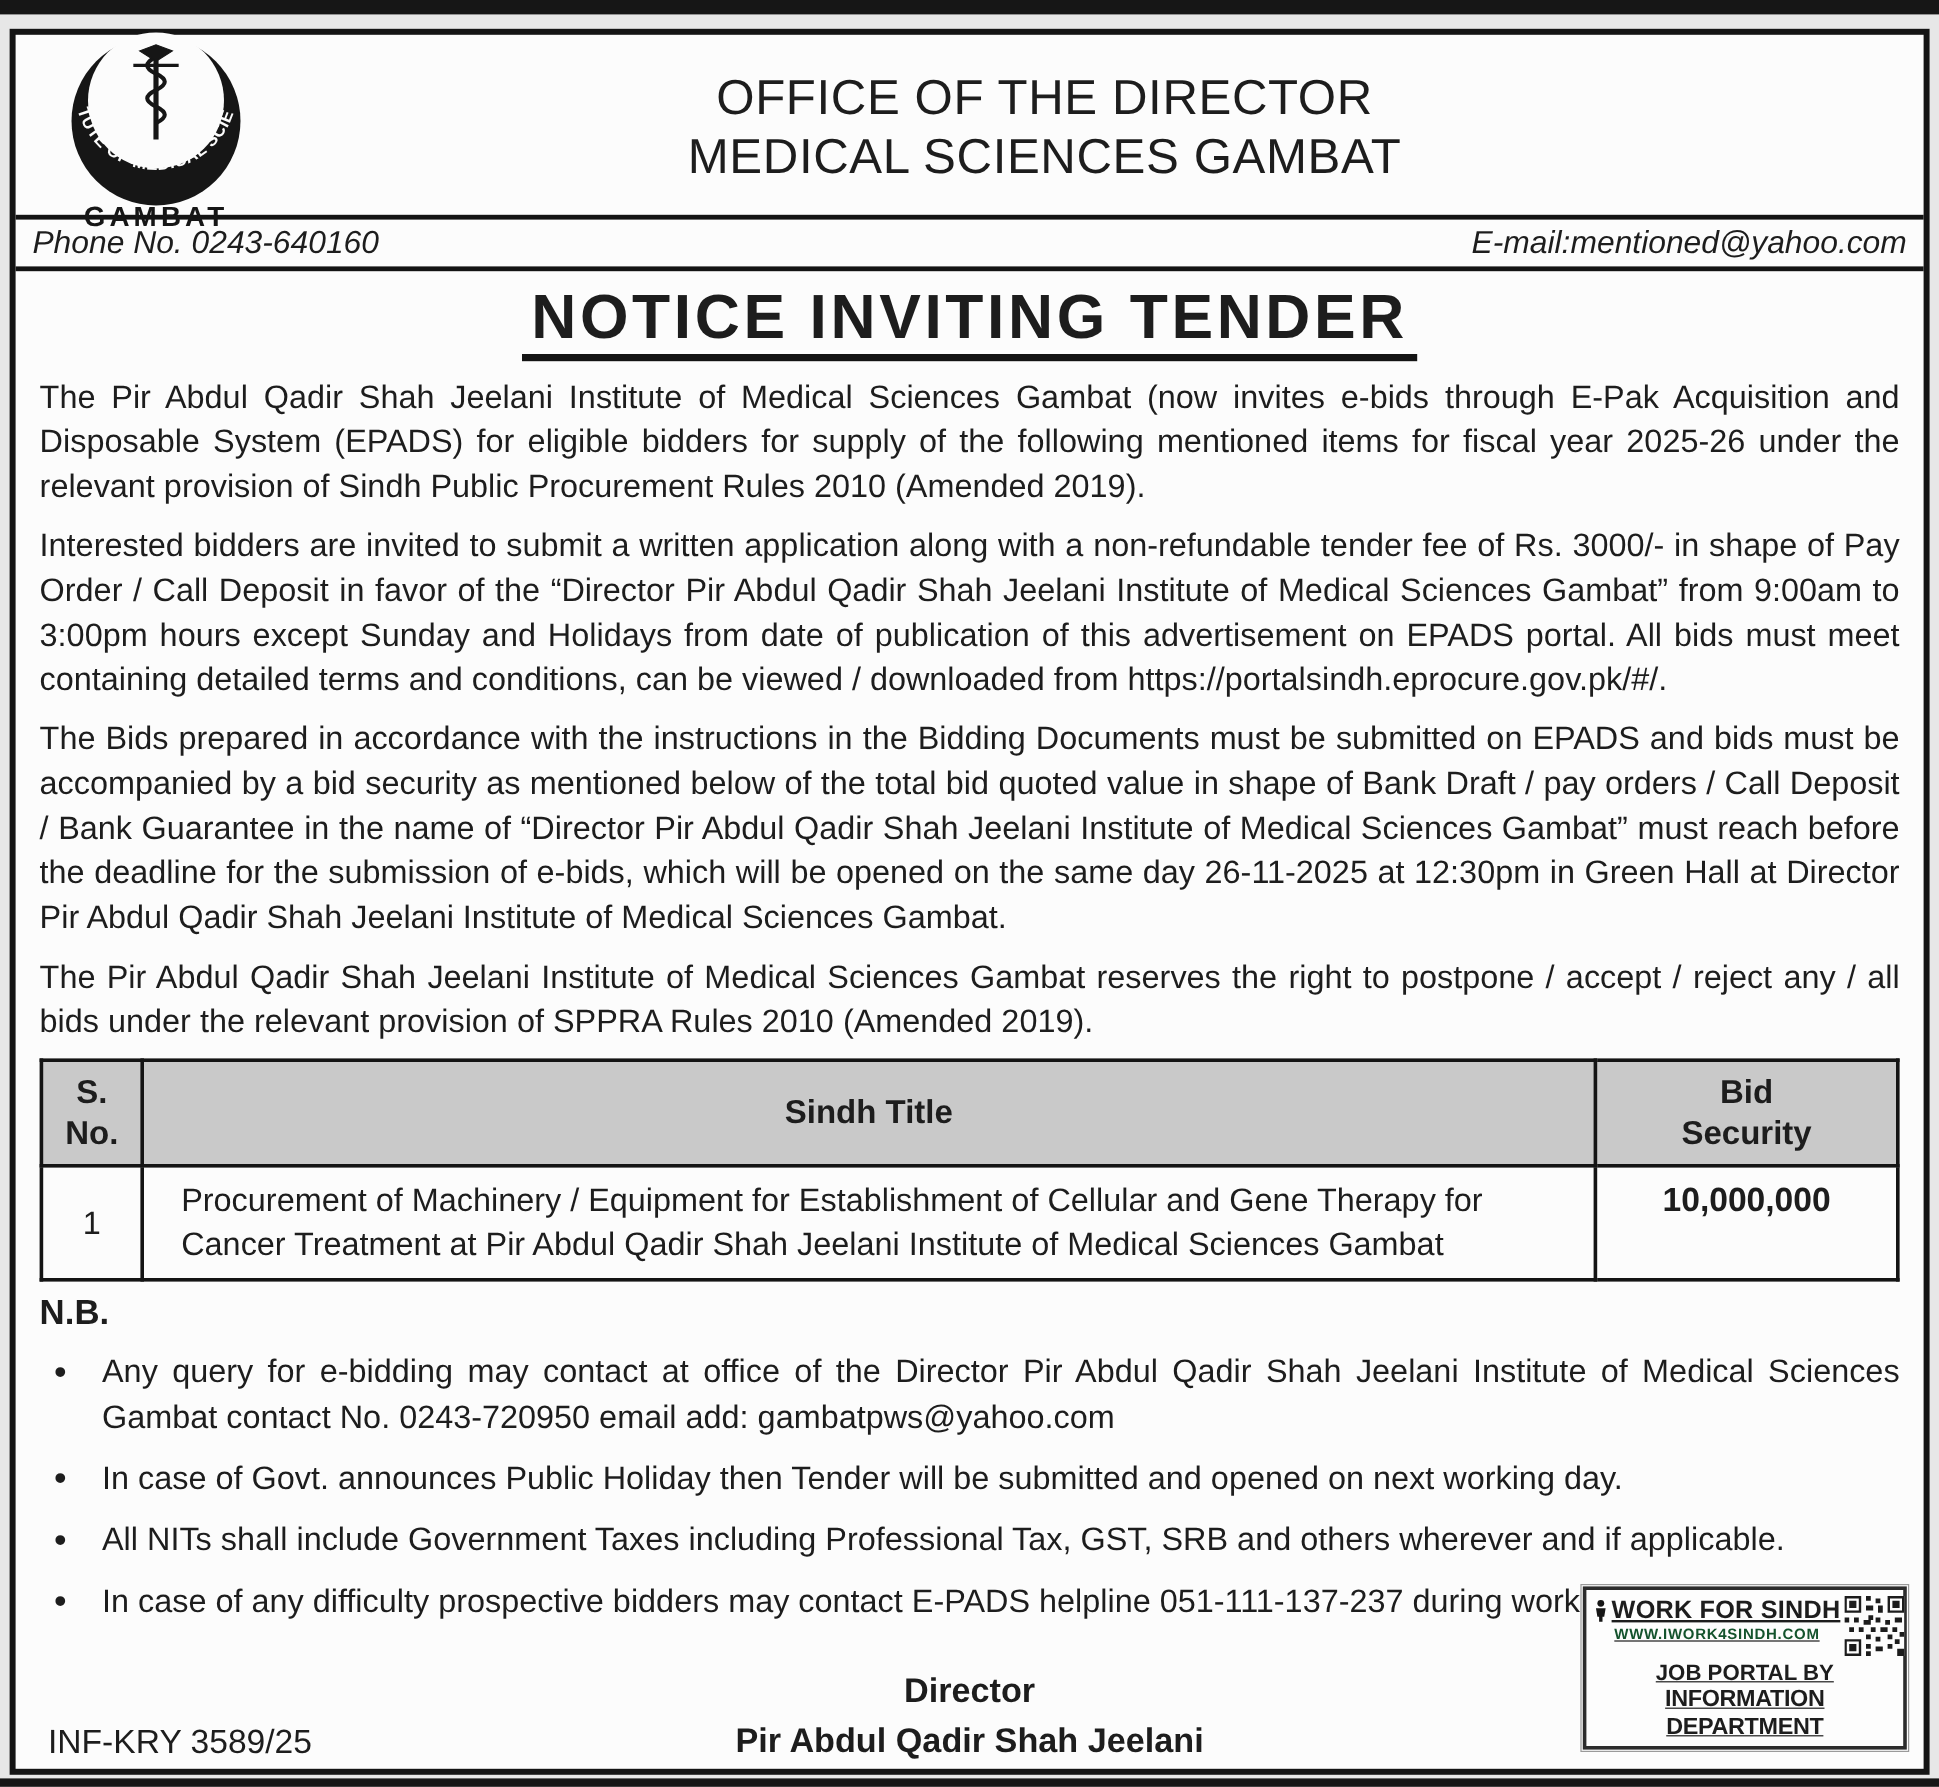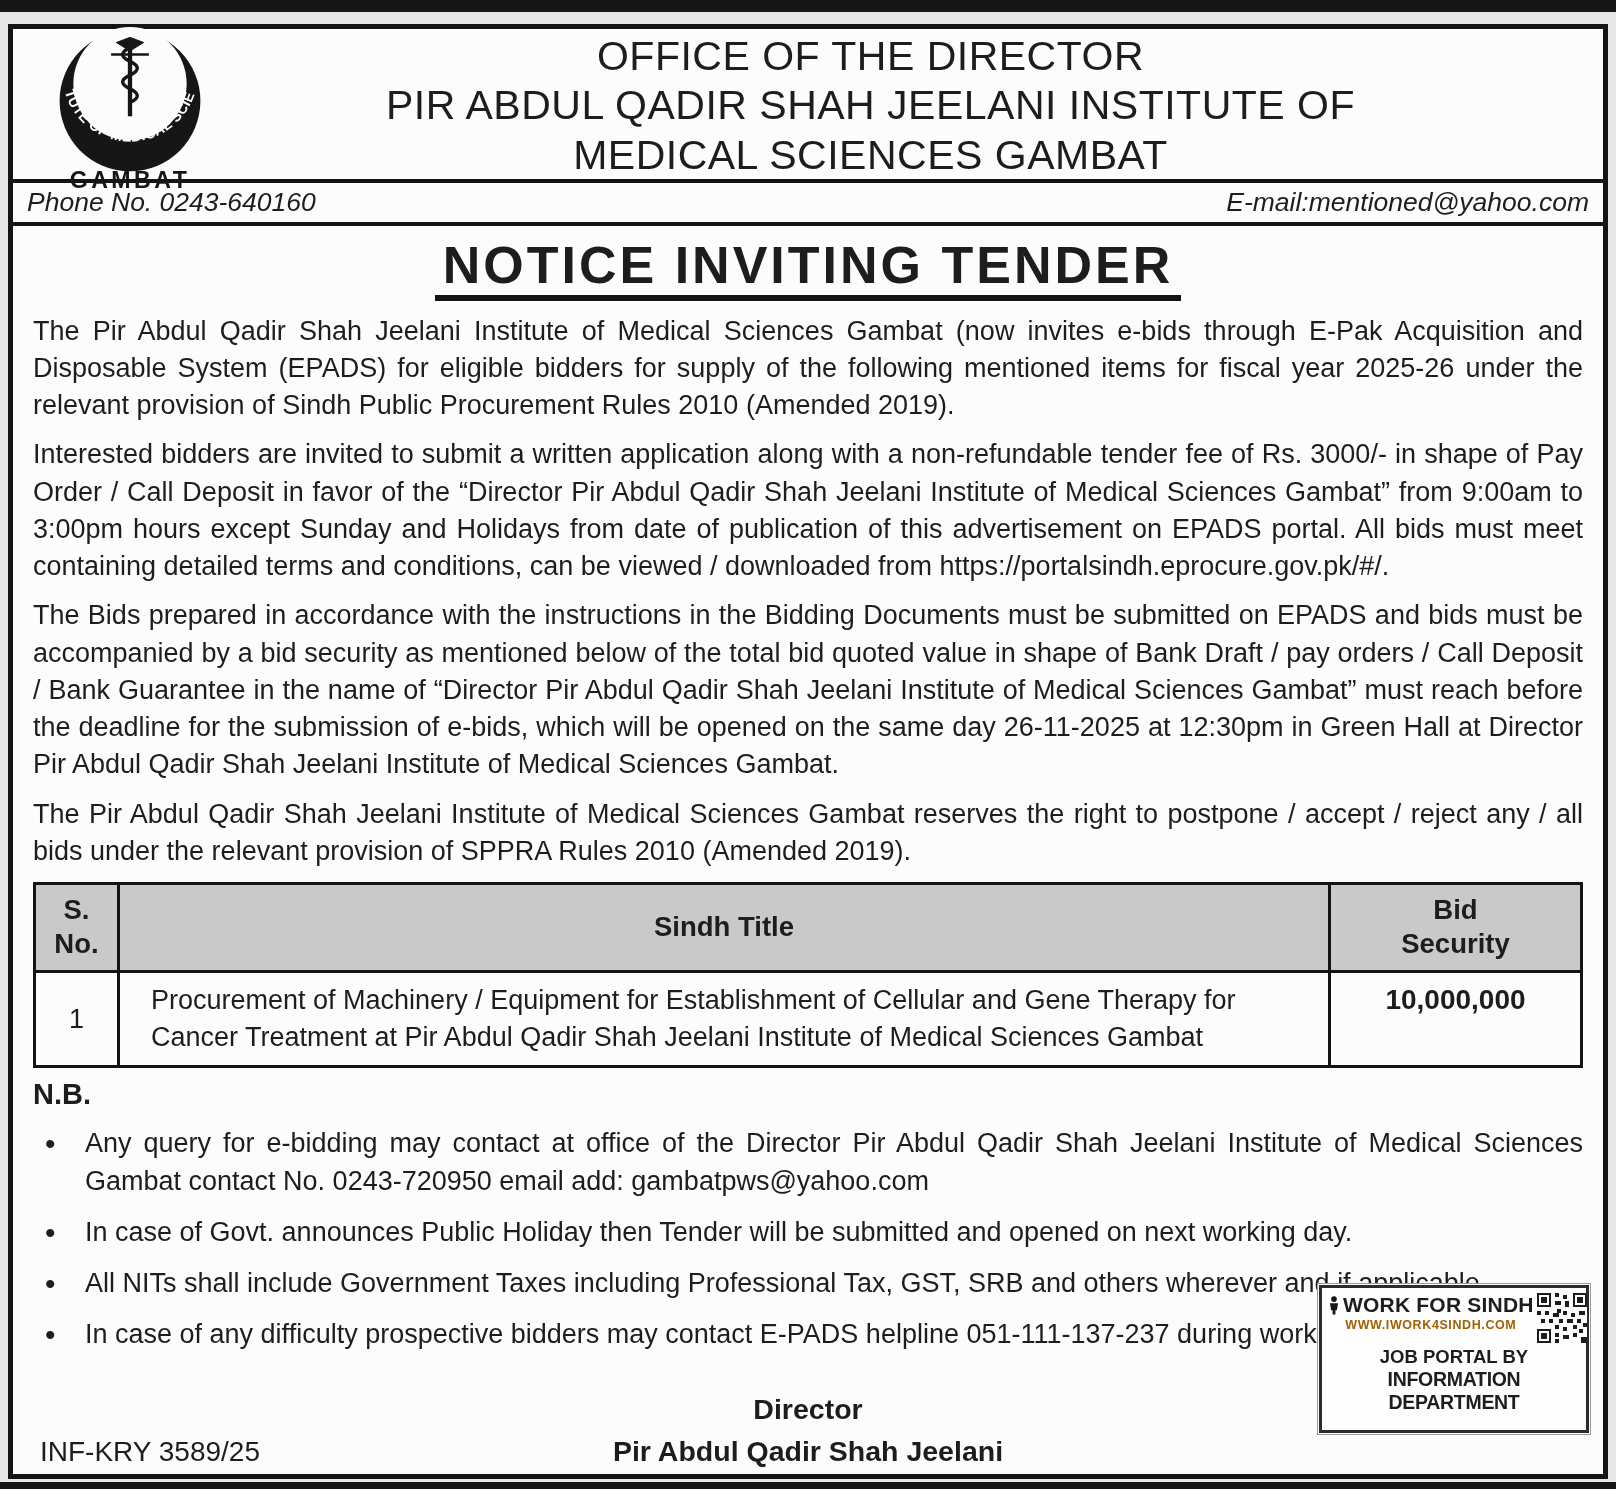"PIR ABDUL QADIR SHAH JEELANI INSTITUTE" div { html: <div>PIR ABDUL QADIR SHAH JEELANI INSTITUTE OF</div> -> none }
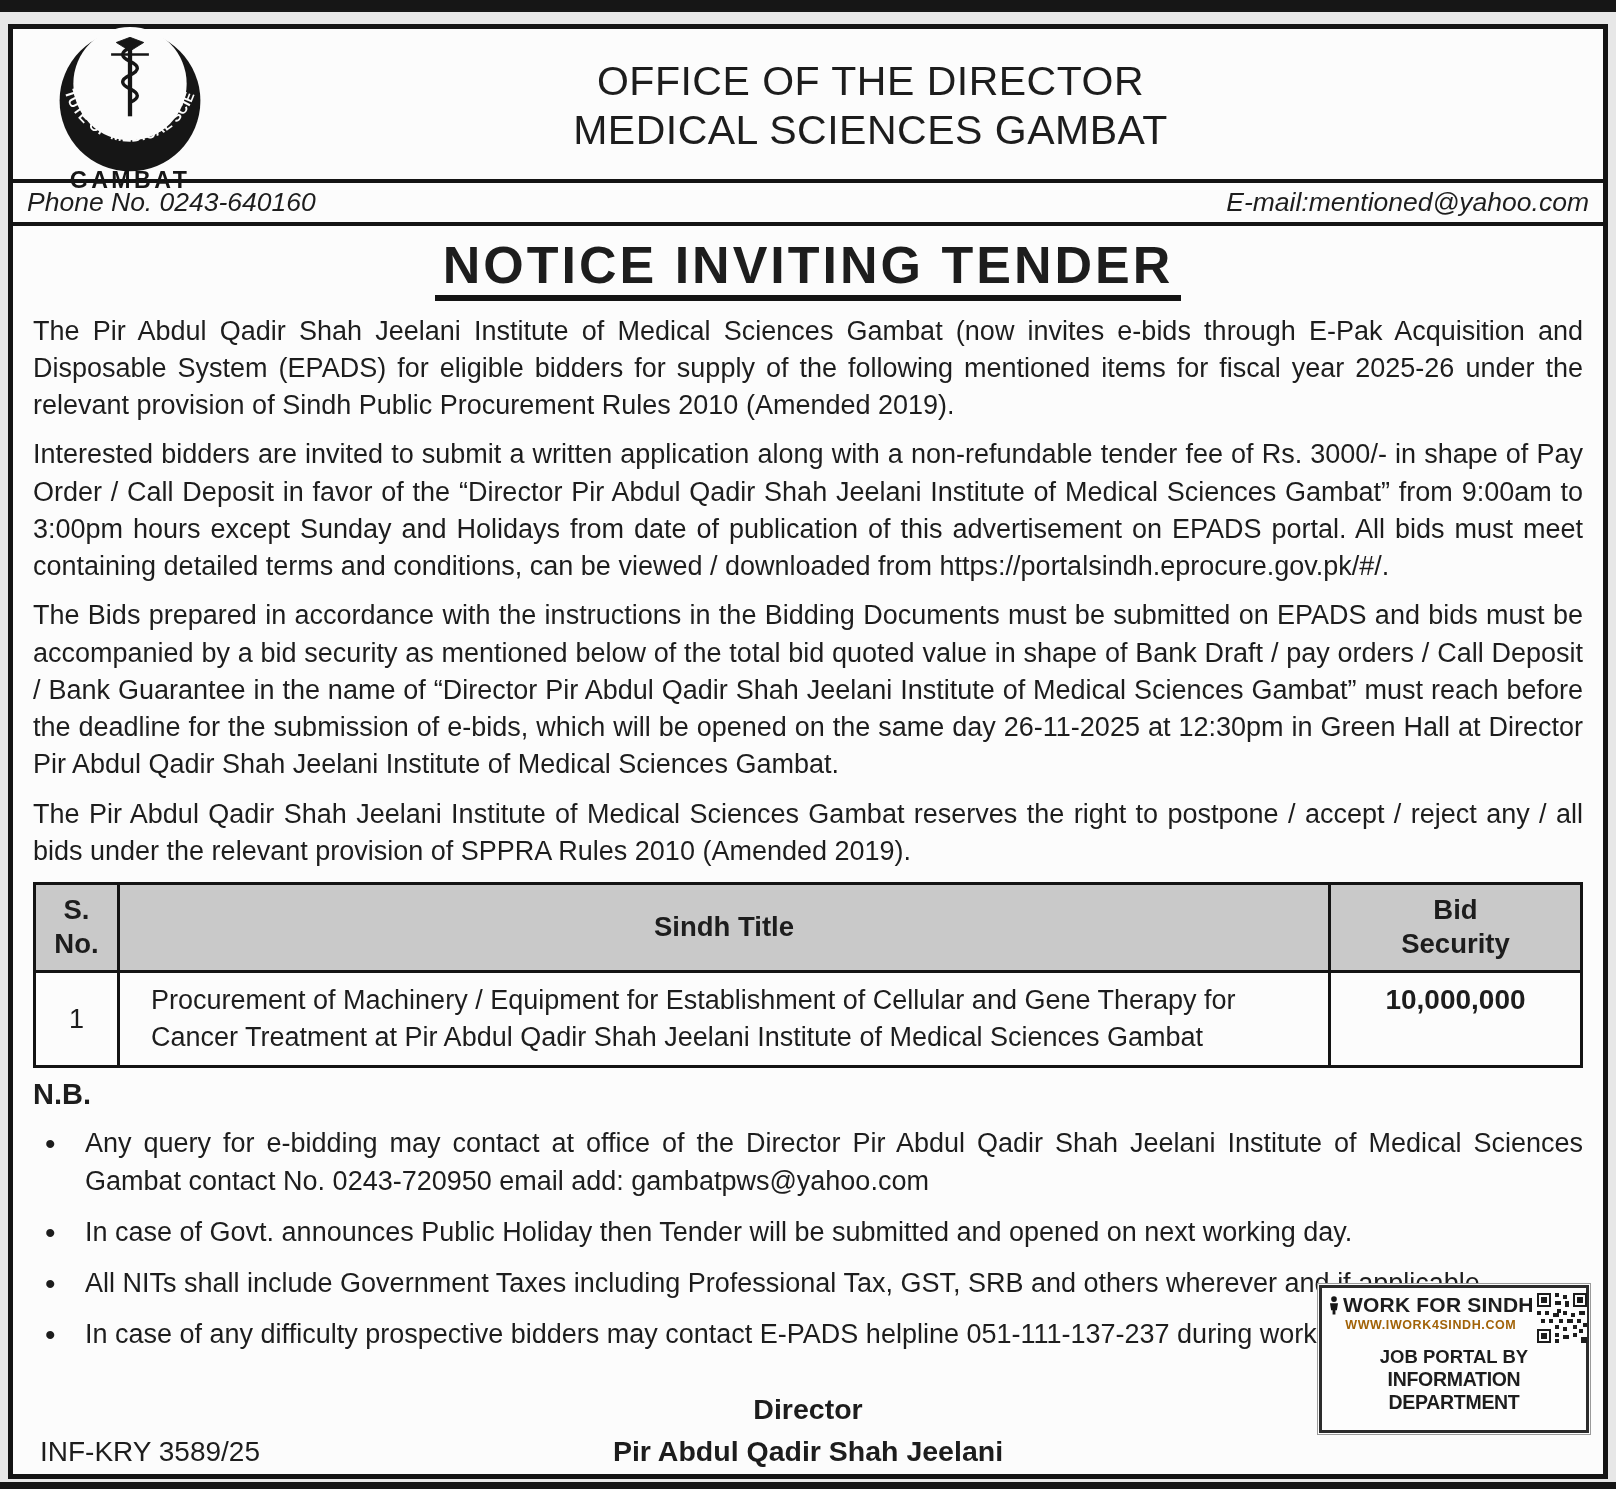"WORK FOR SINDH" .work-box { bottom: 41px -> 16px; padding: 5px 6px 16px -> 5px 6px 4px; text-decoration: none -> underline }
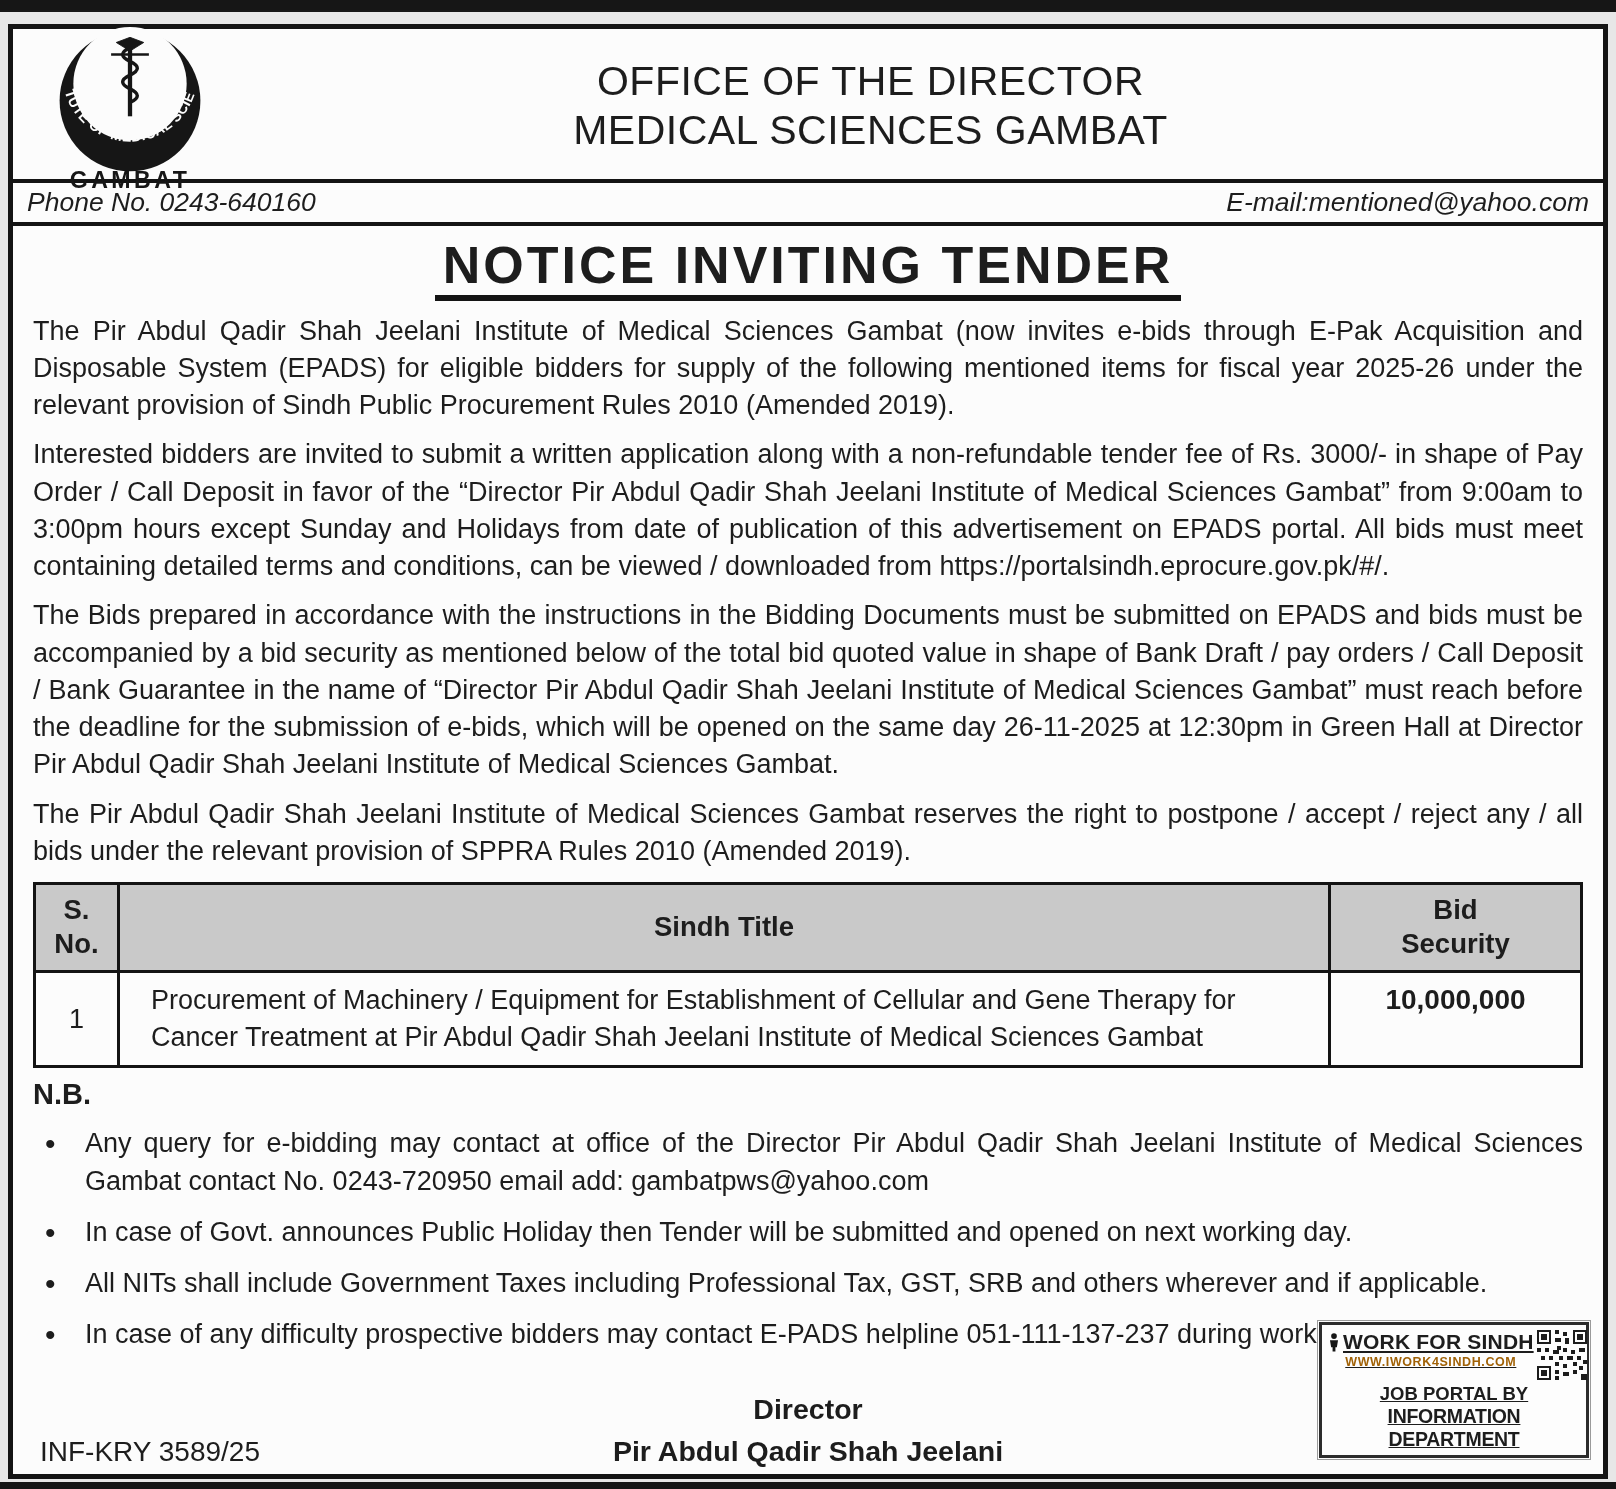"WWW.IWORK4SINDH.COM" .work-url { color: #a16207 -> #14532d }
